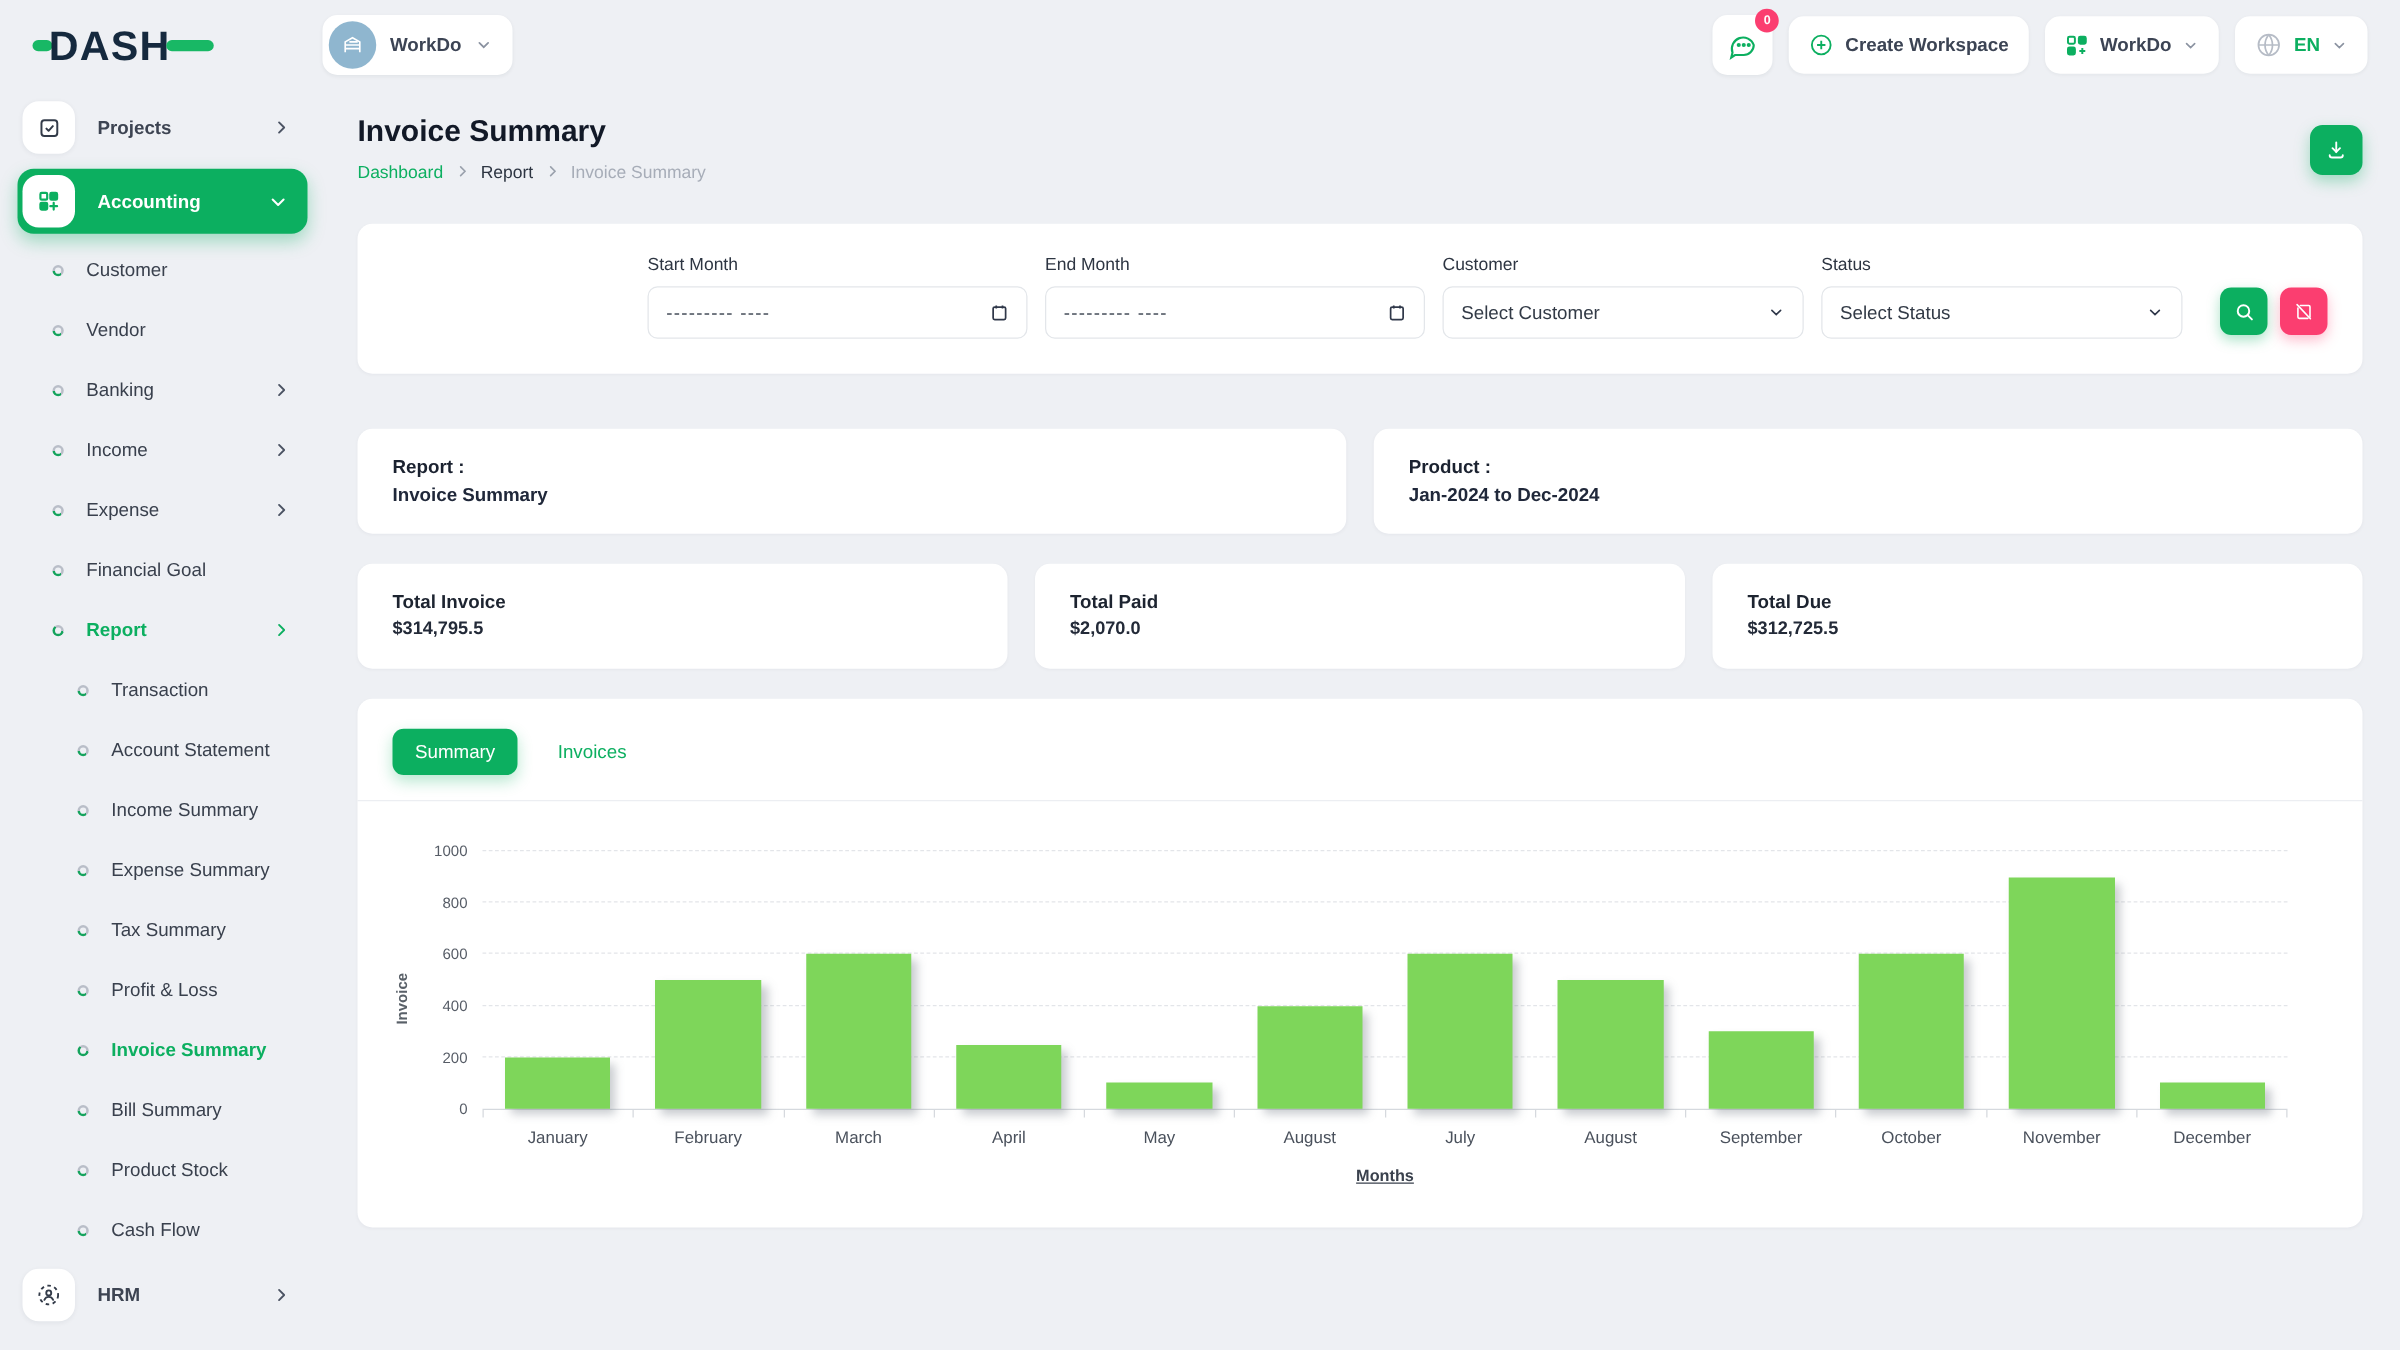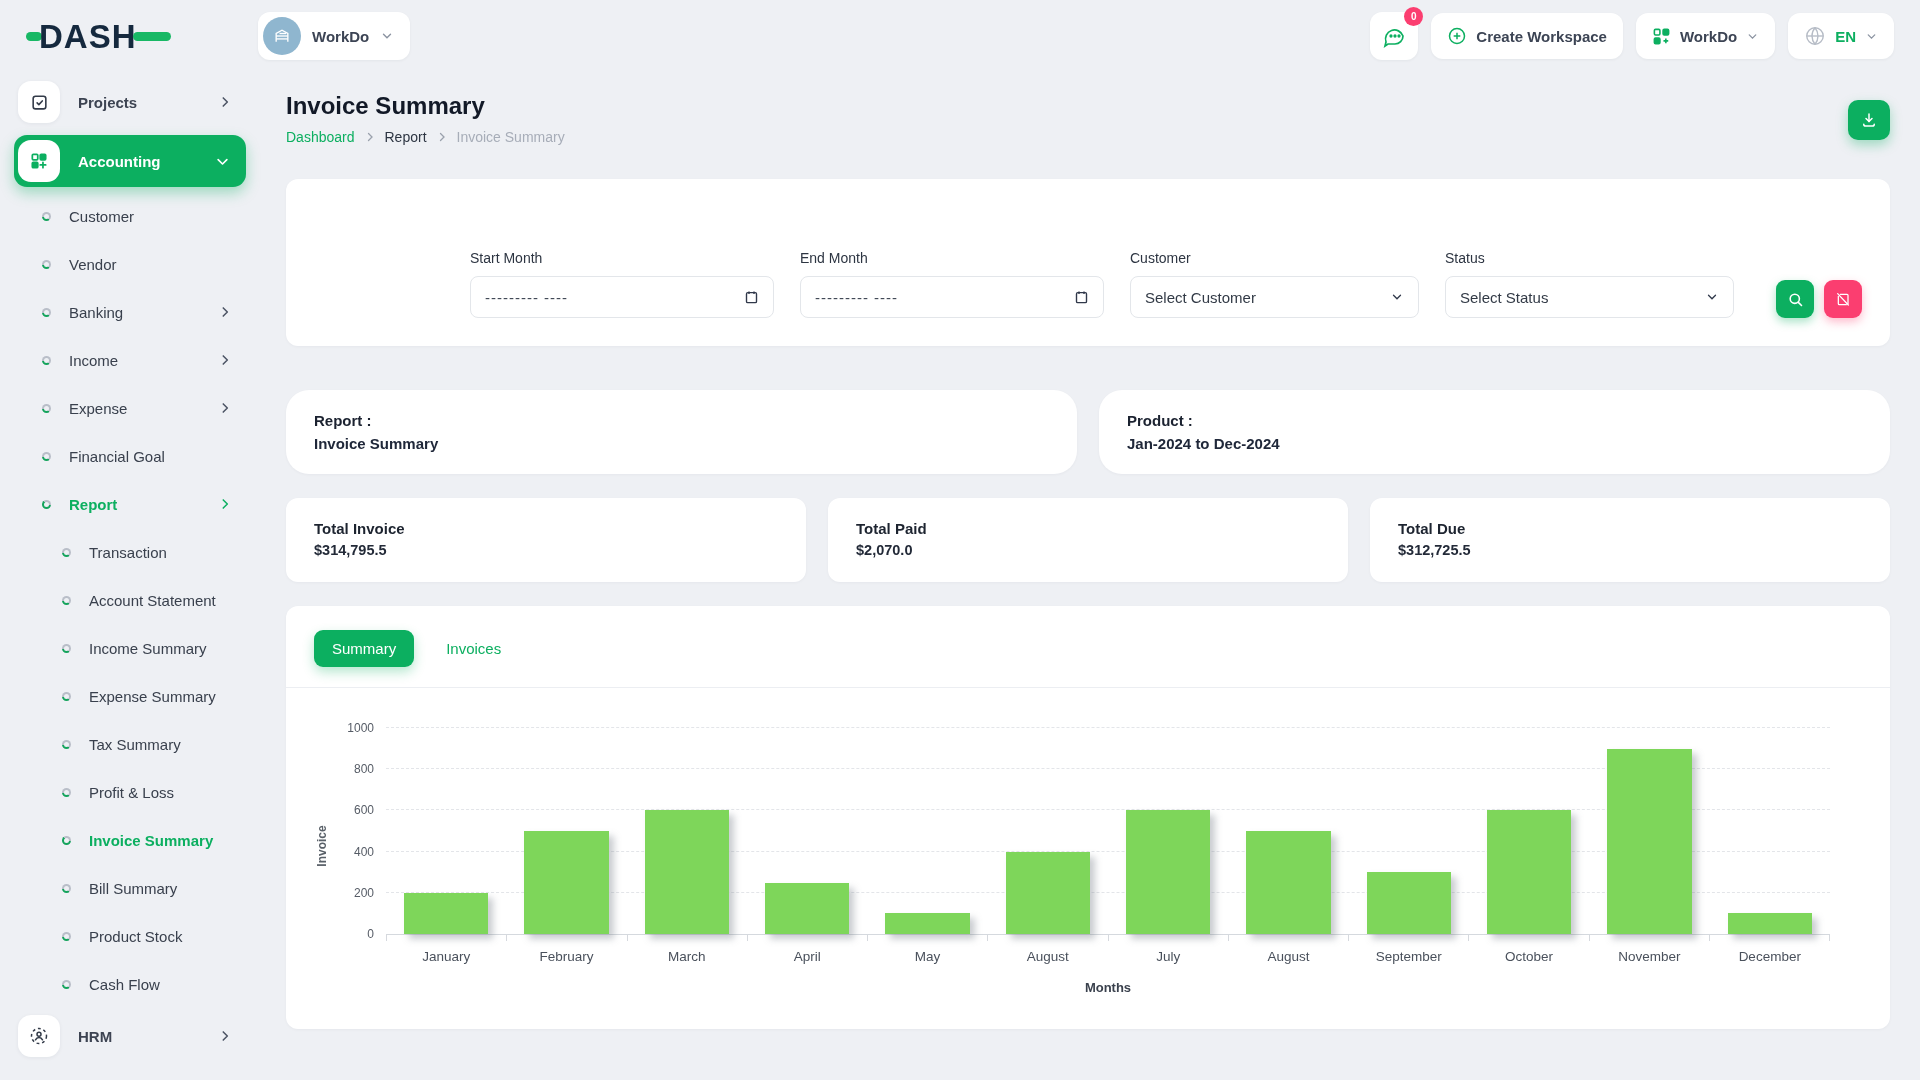"Start Month" .filter-row { align-items: flex-end -> flex-start; gap: 26px -> 14px; margin-top: 47px -> none }
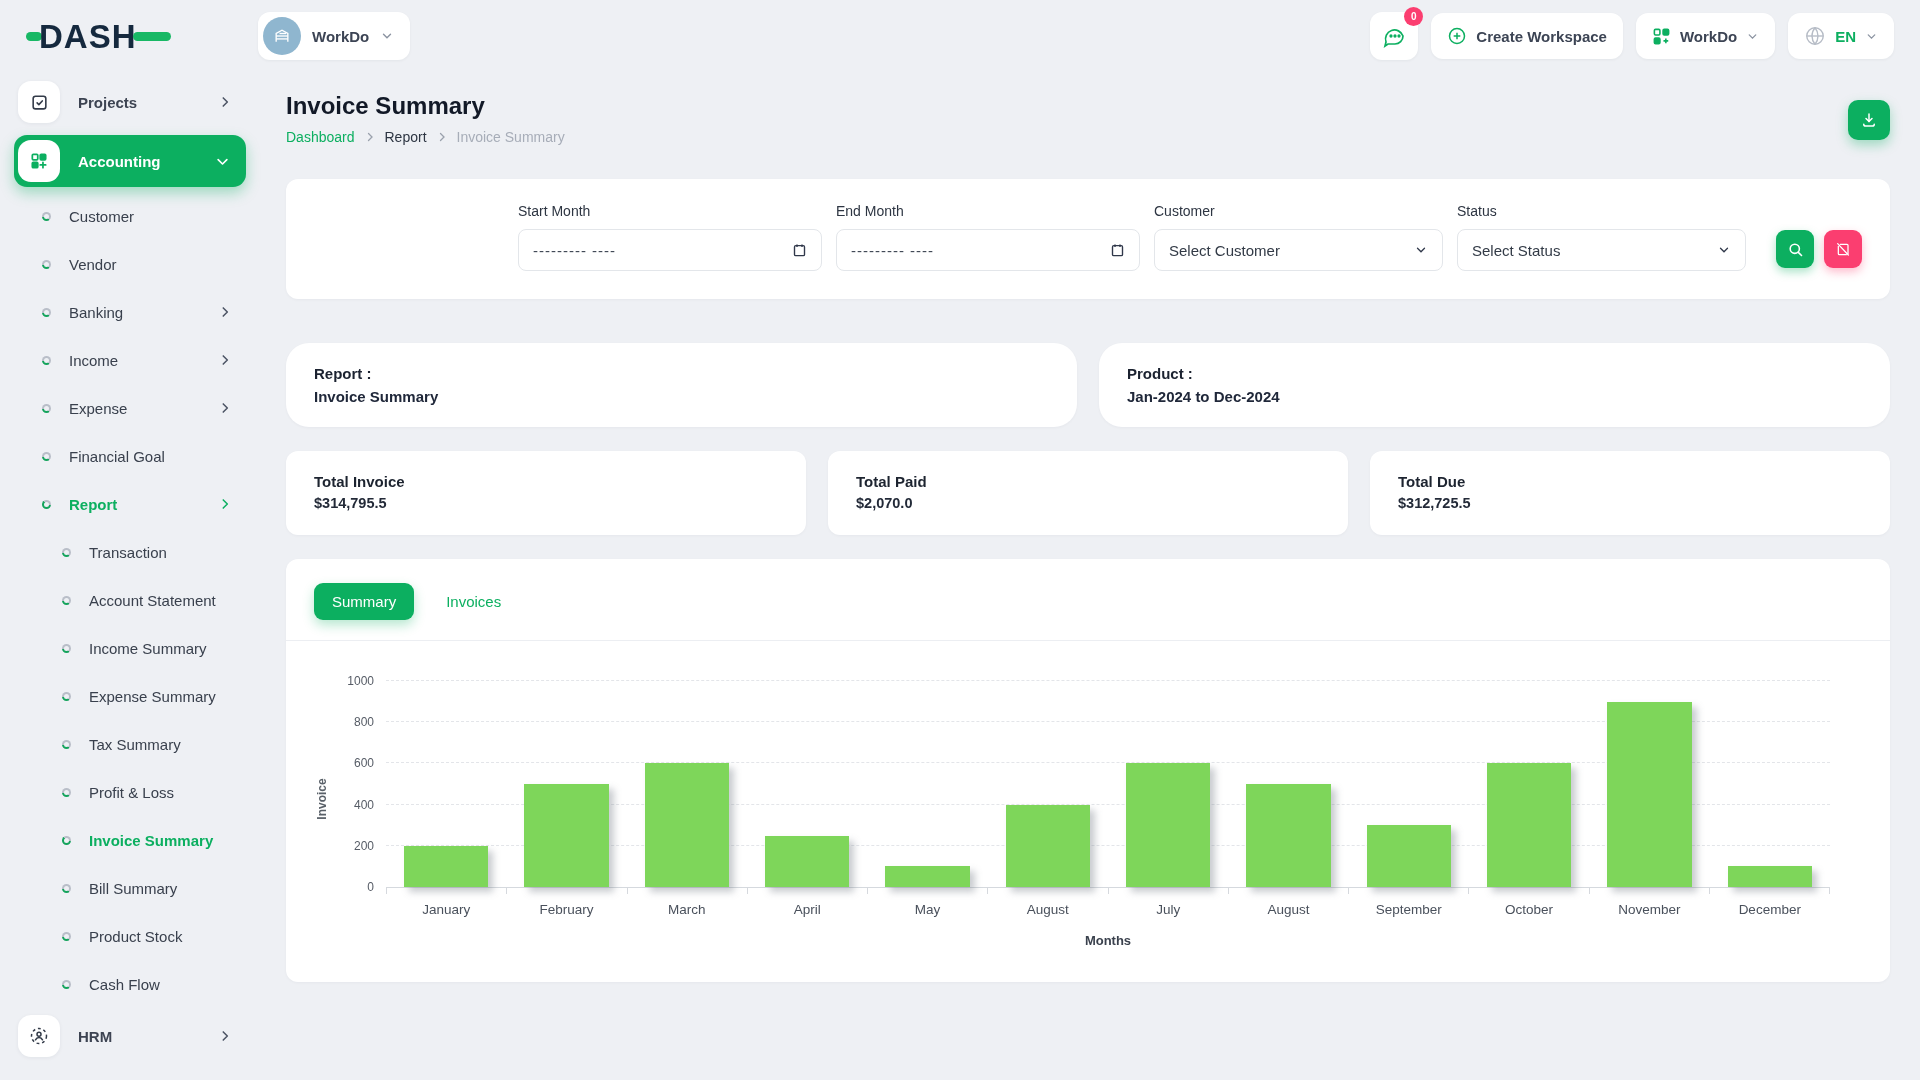"Report :" .info-card { border-radius: 23px -> none }
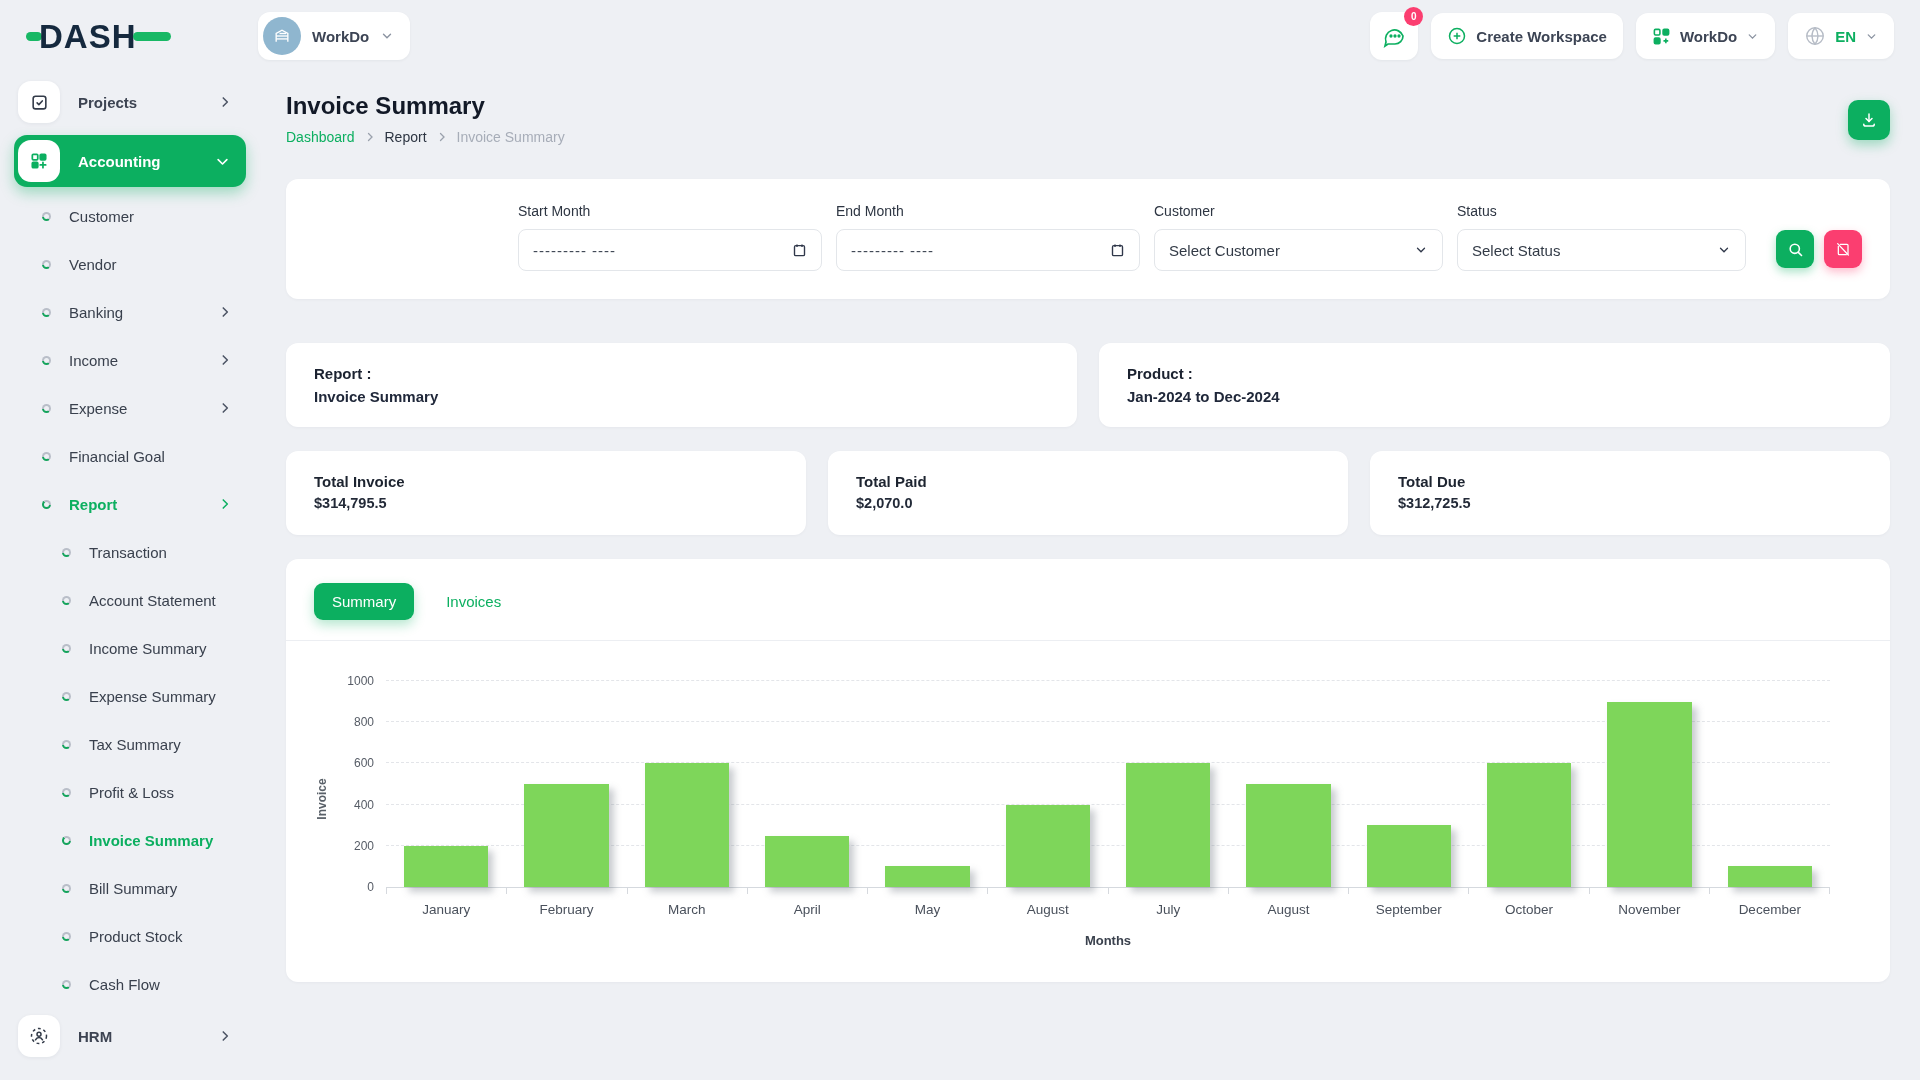"Months" .months-label { text-decoration: none -> underline }
